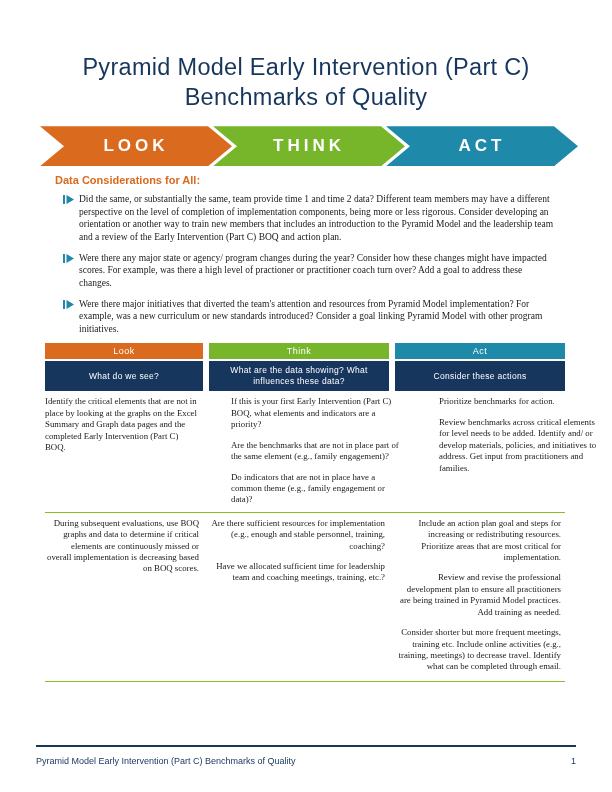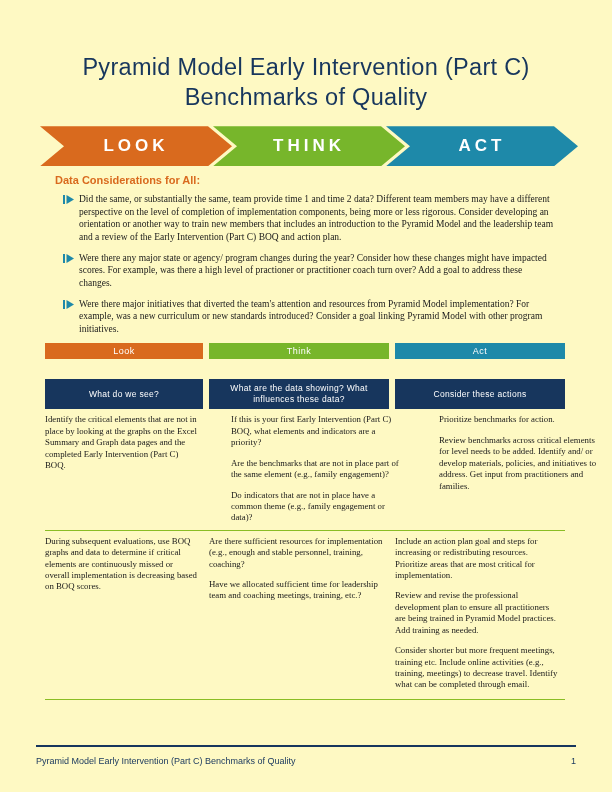"Pyramid Model Early Intervention (Part" .page { background: #fef9c3 -> #ffffff }
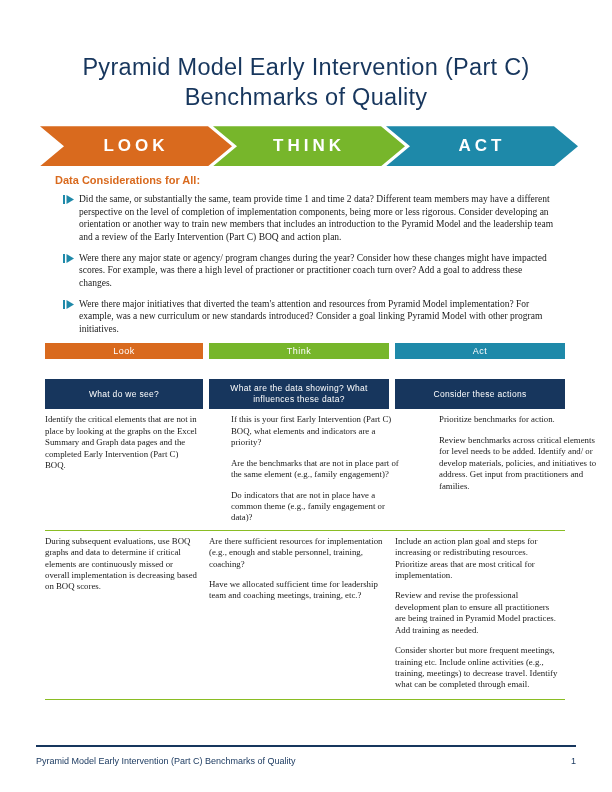"What do we see?" .tsub-row { margin-top: 20px -> 2px }
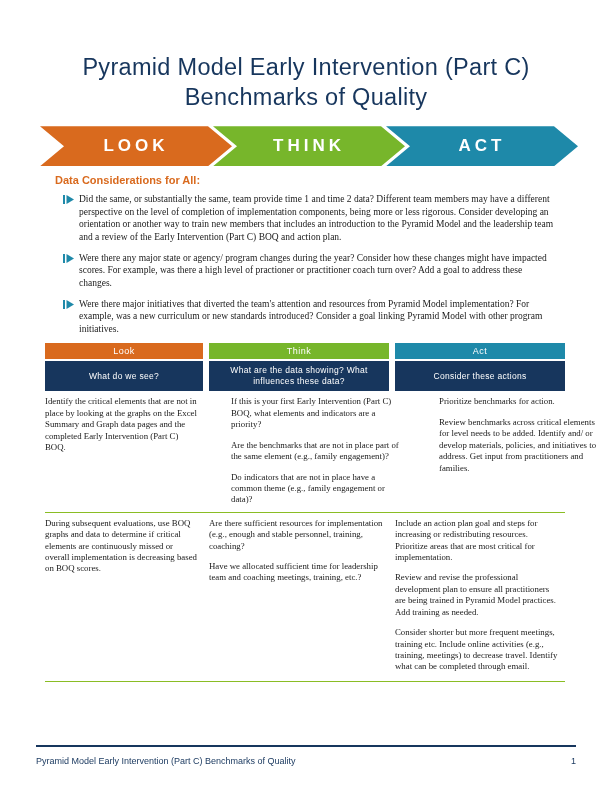"During subsequent evaluations, use BOQ" .row-2 { text-align: none -> right }
